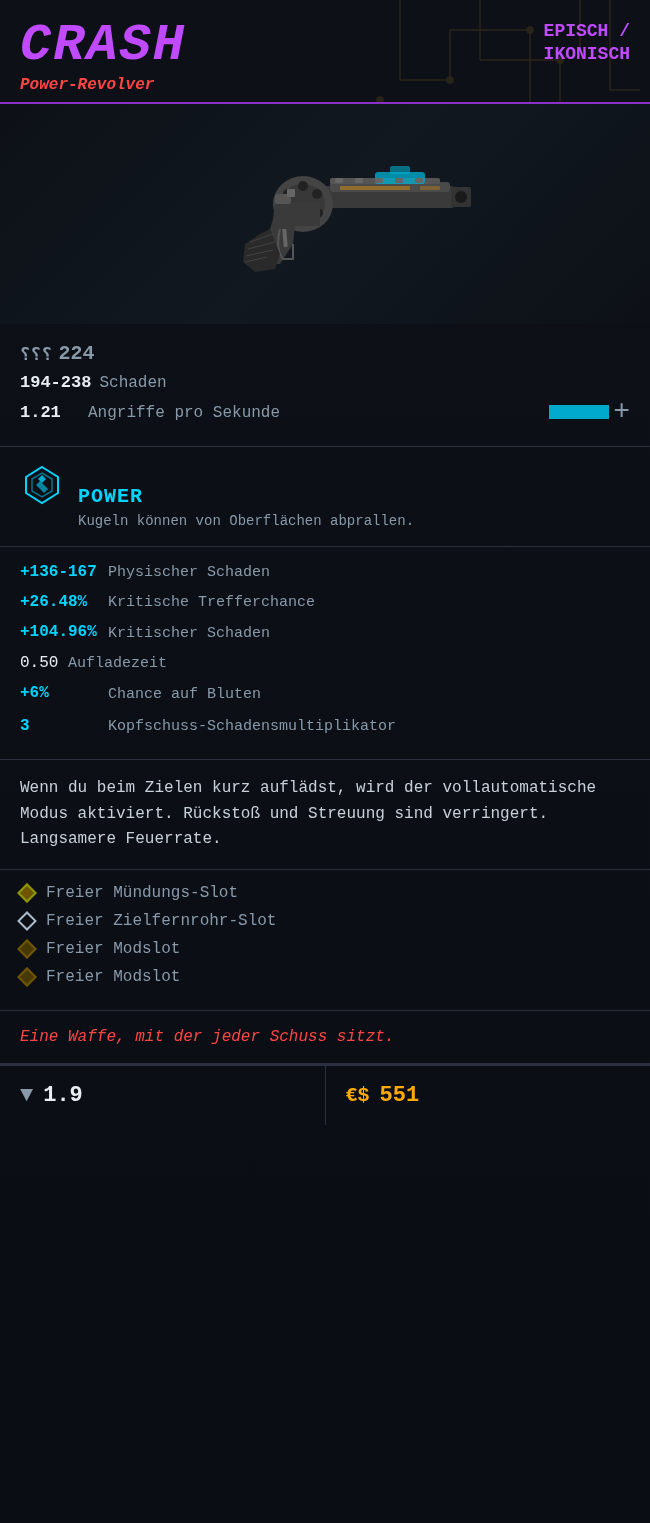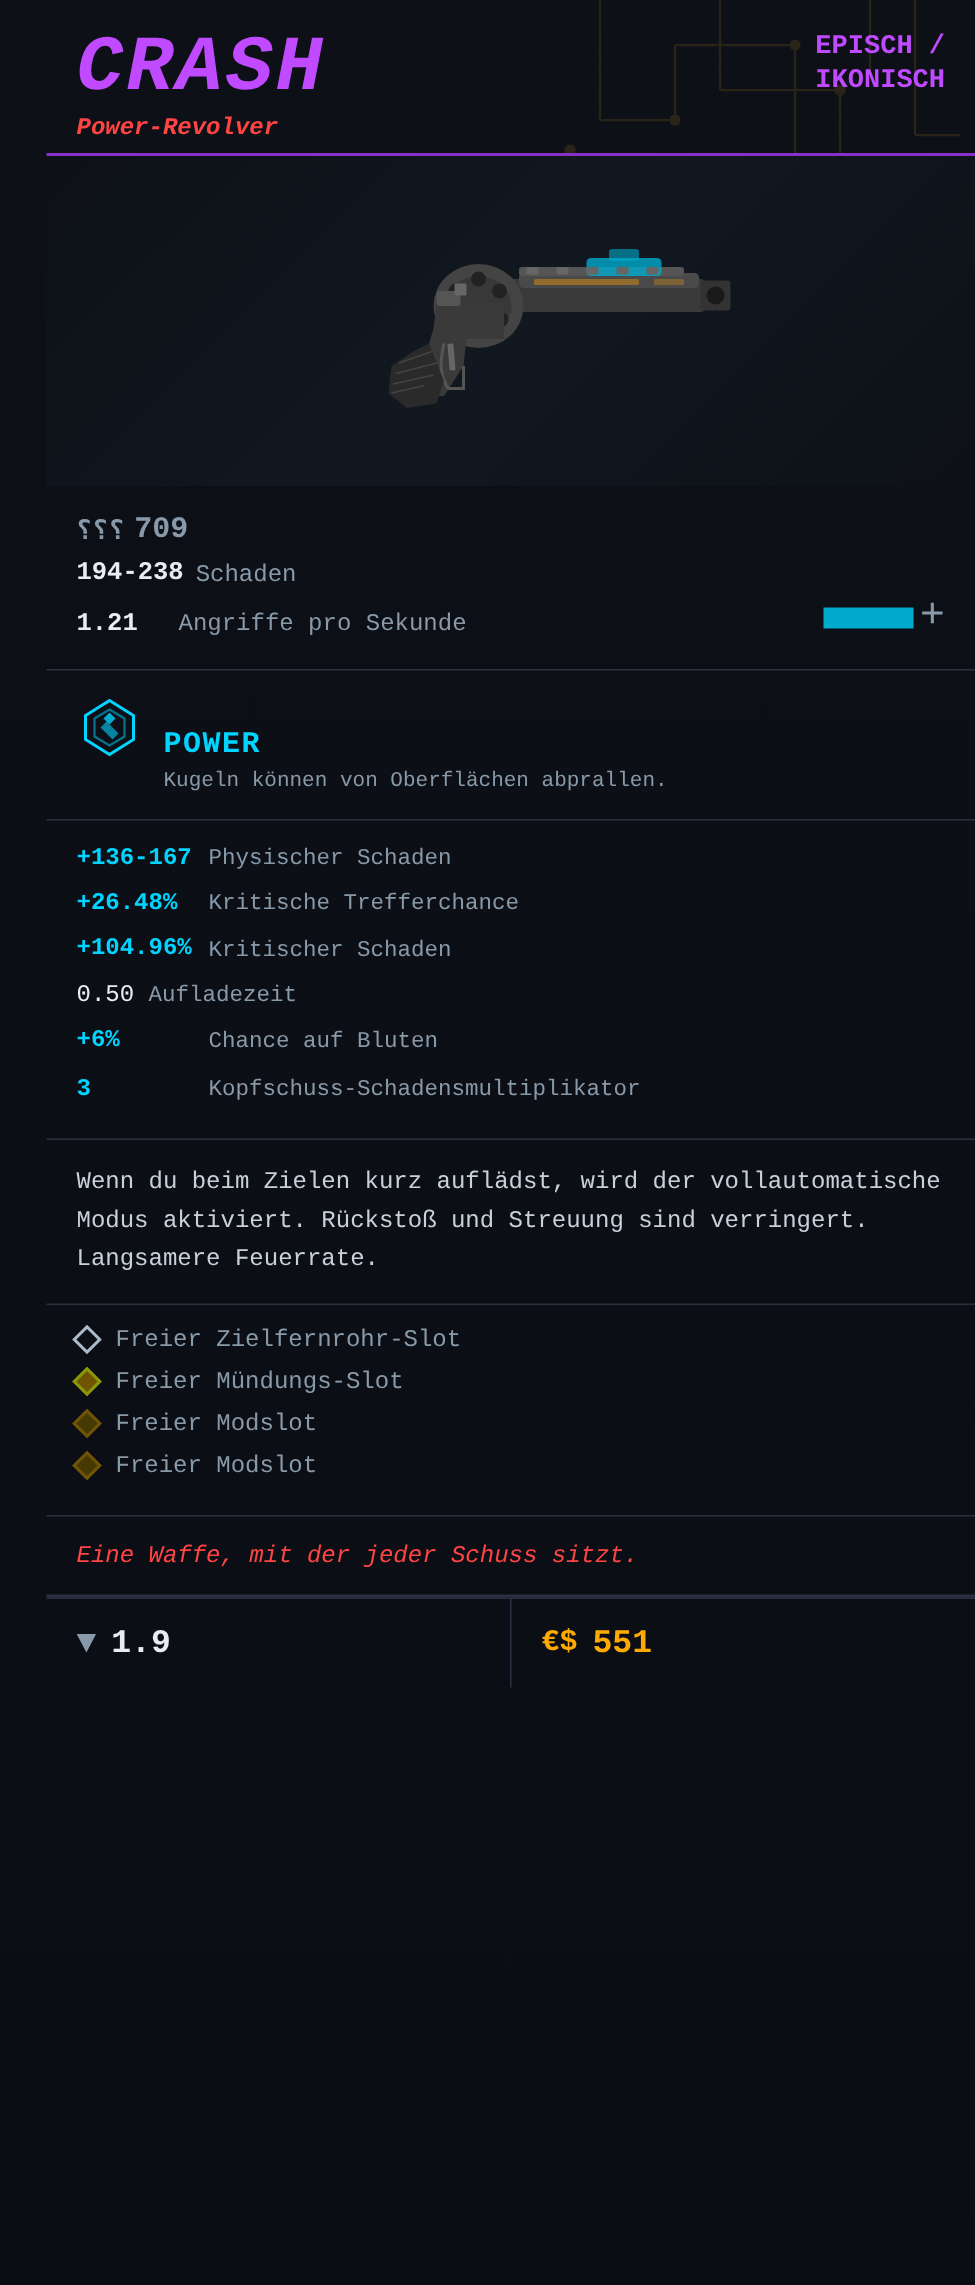"CRASH" .card { padding-left: 31px -> none }
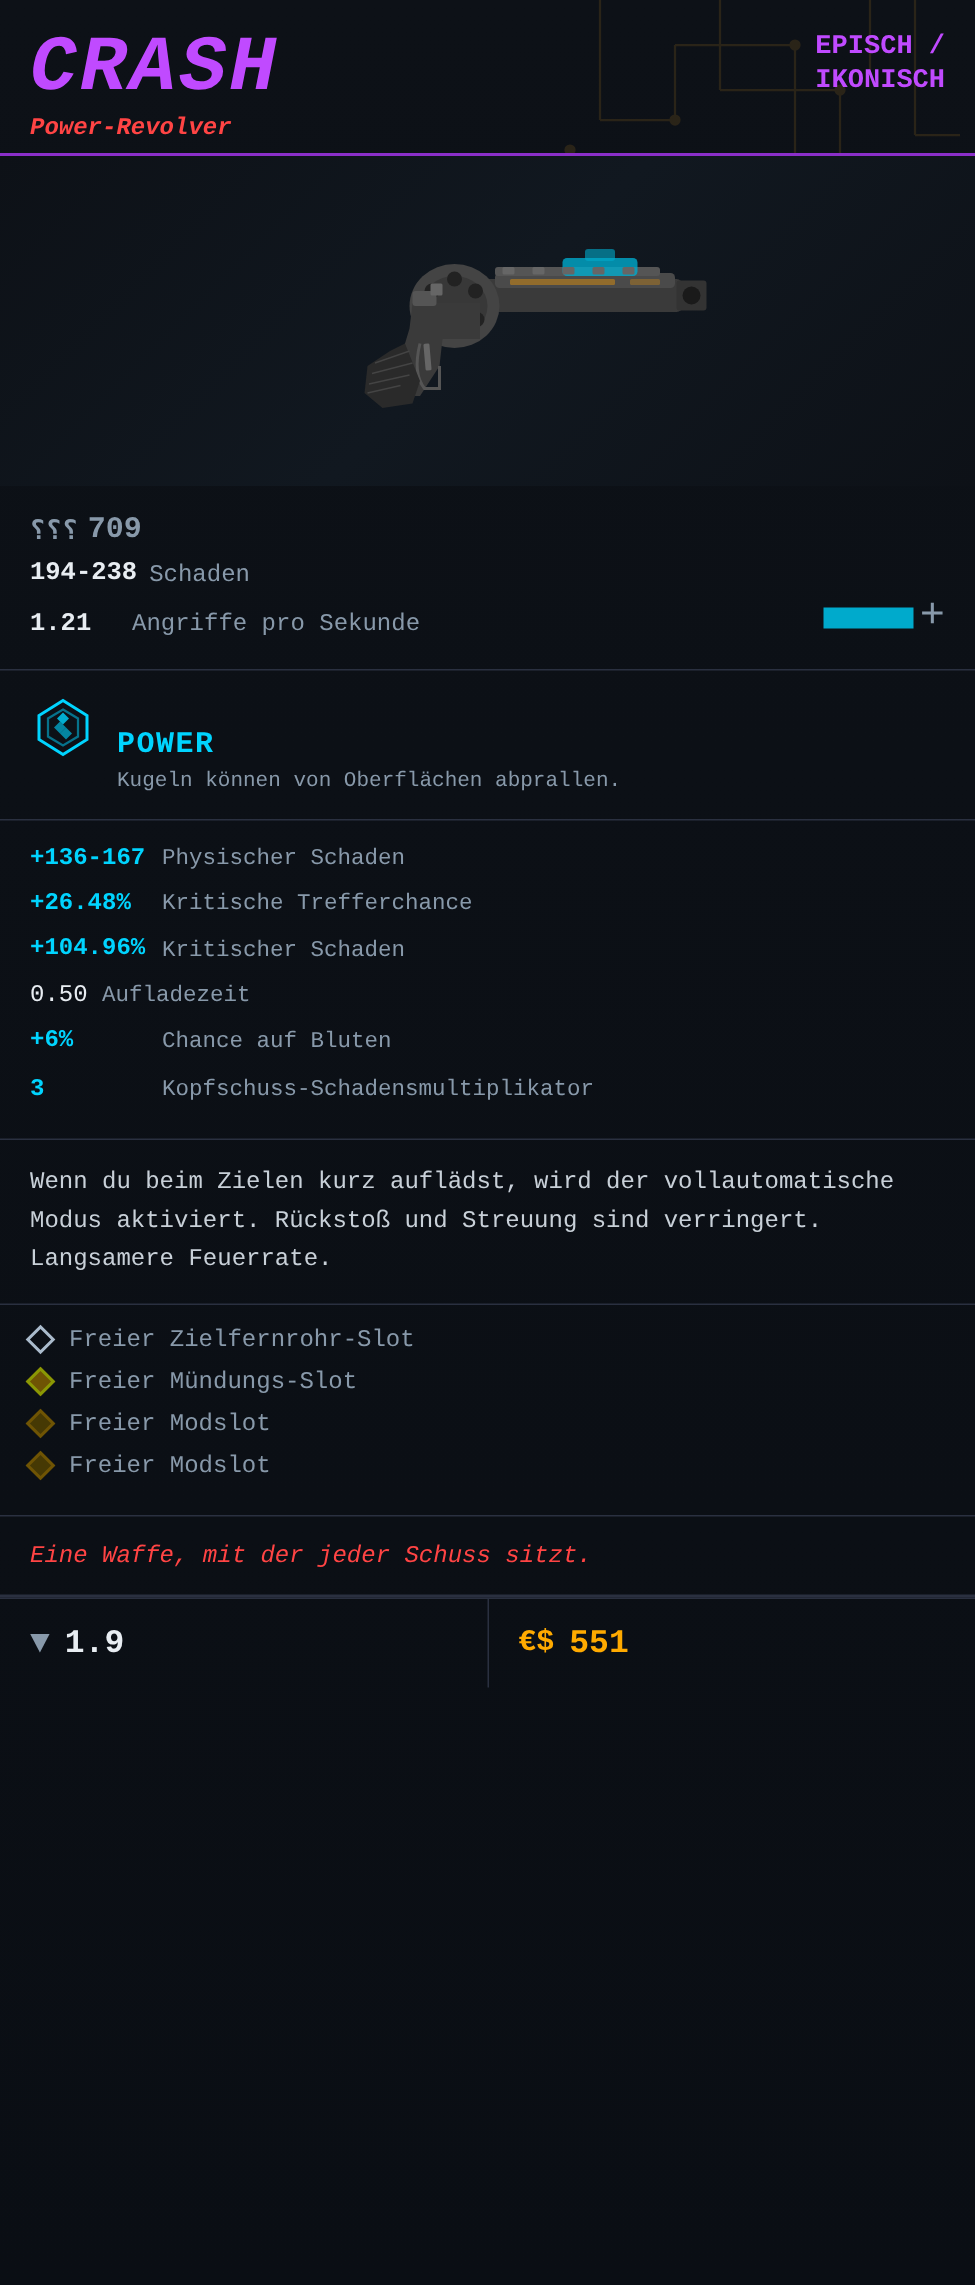"709" span { text: 709 -> 224 }
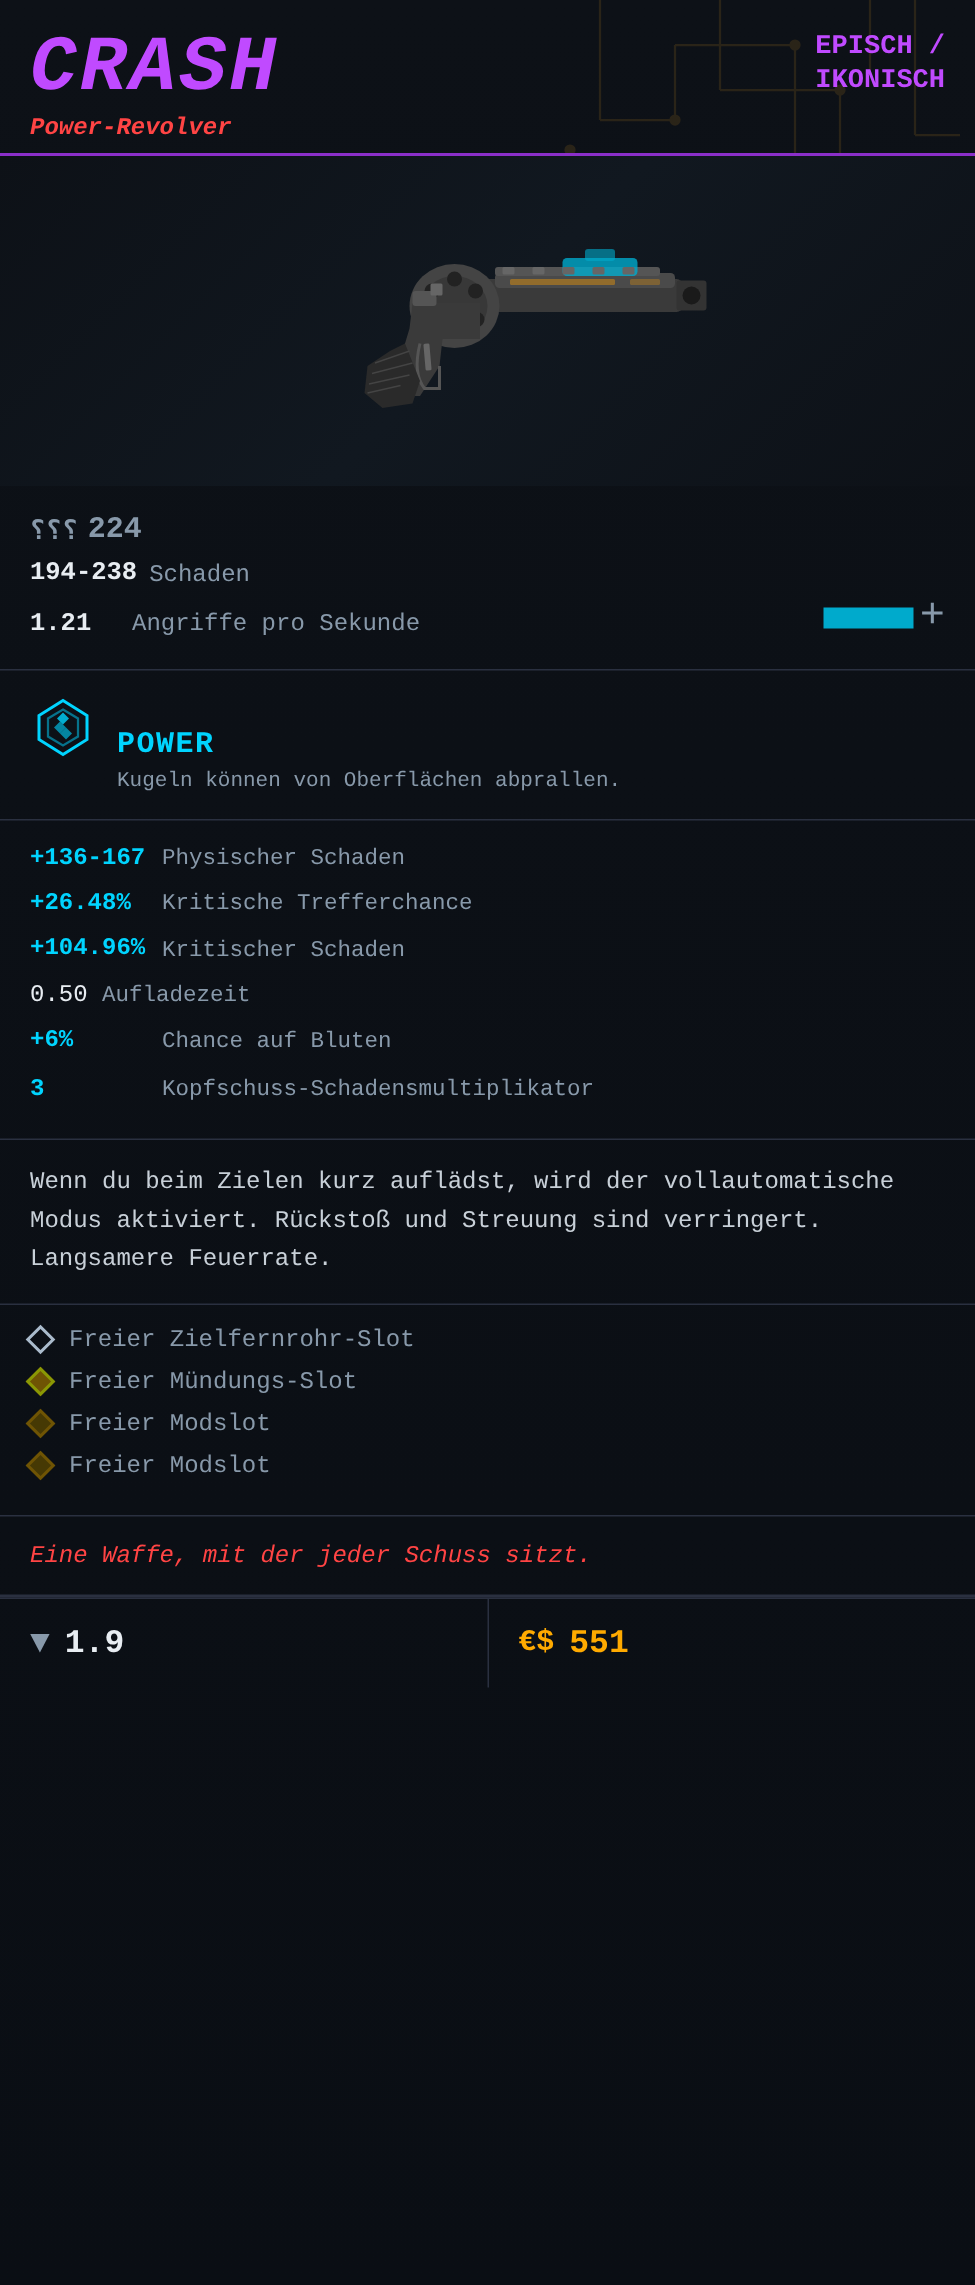"1.21" .attack-row { align-items: flex-end -> center }
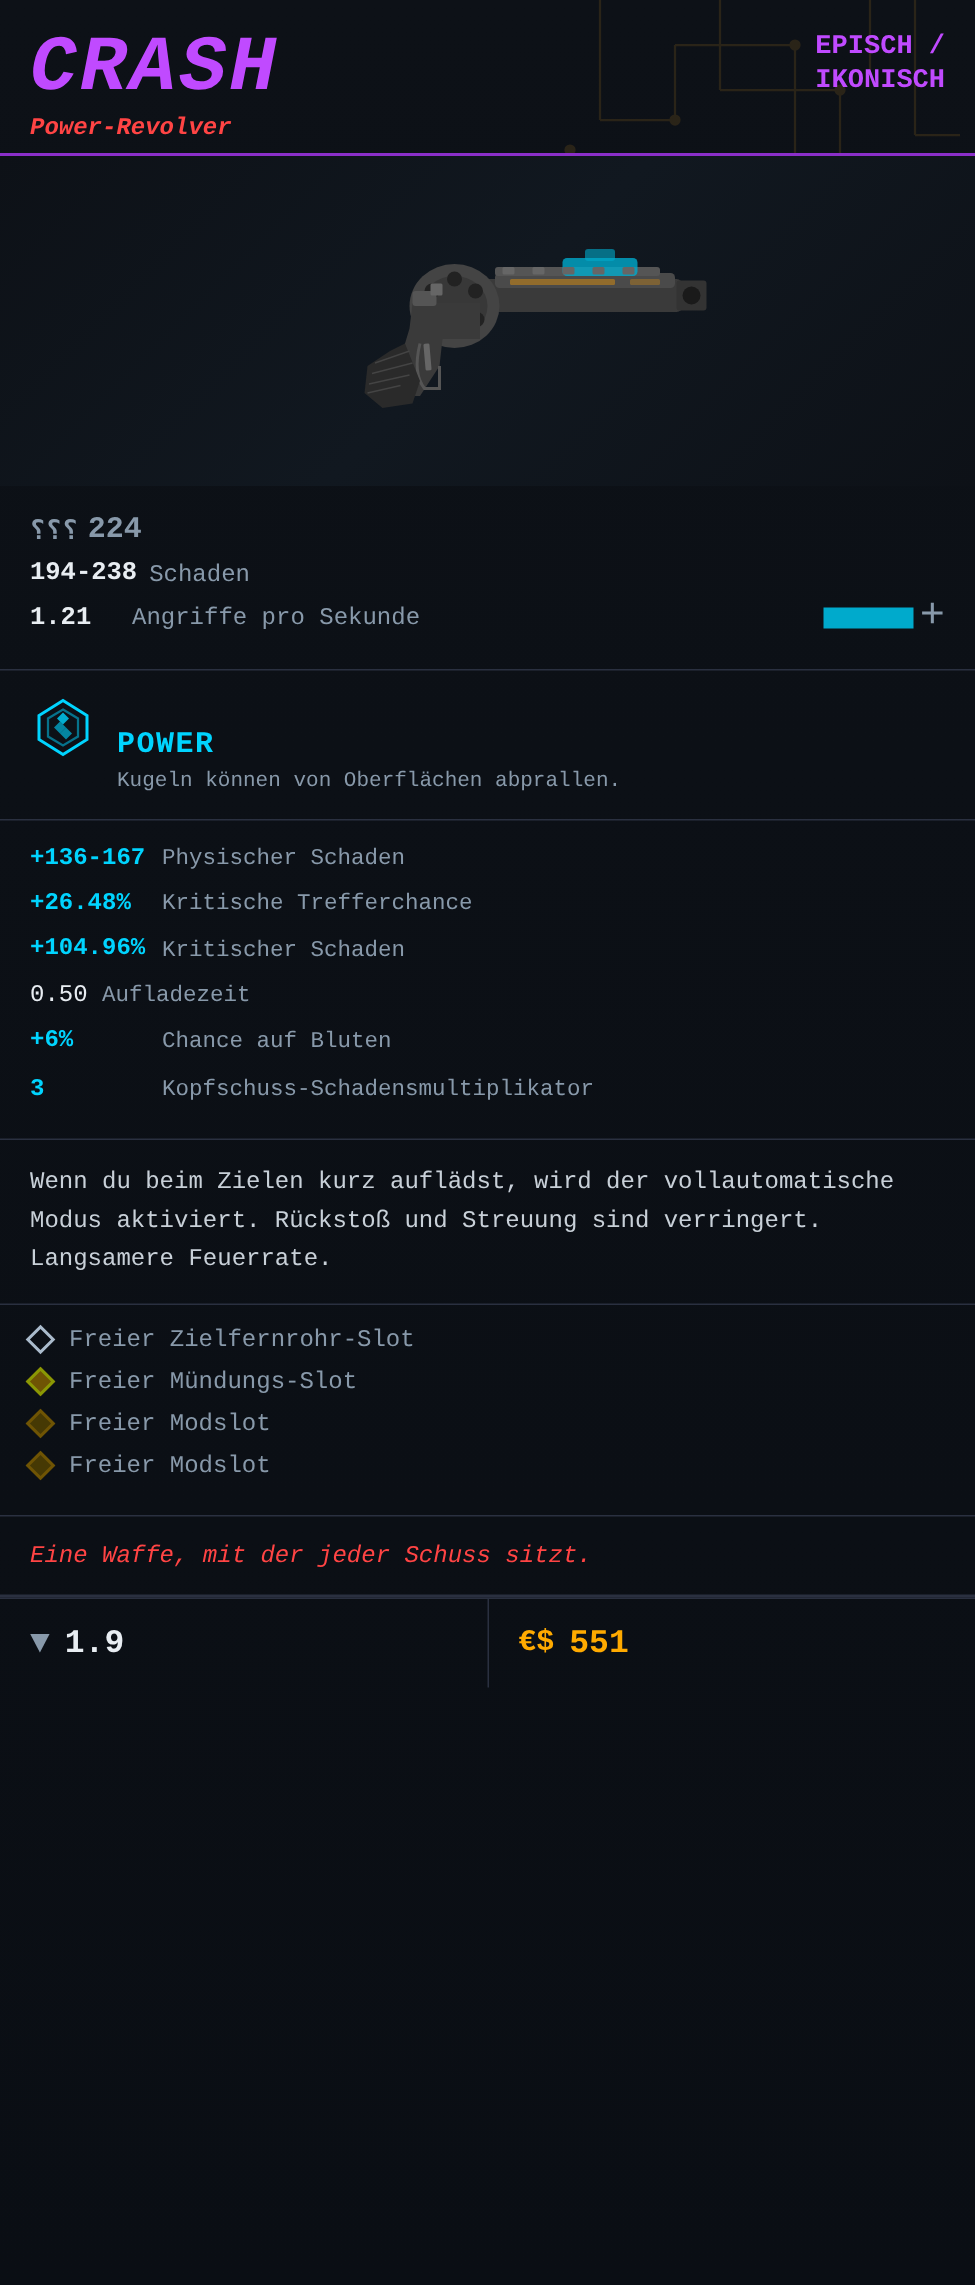"Freier Zielfernrohr-Slot" div.slot-row { order: before "Freier Mündungs-Slot" -> after "Freier Mündungs-Slot" }
